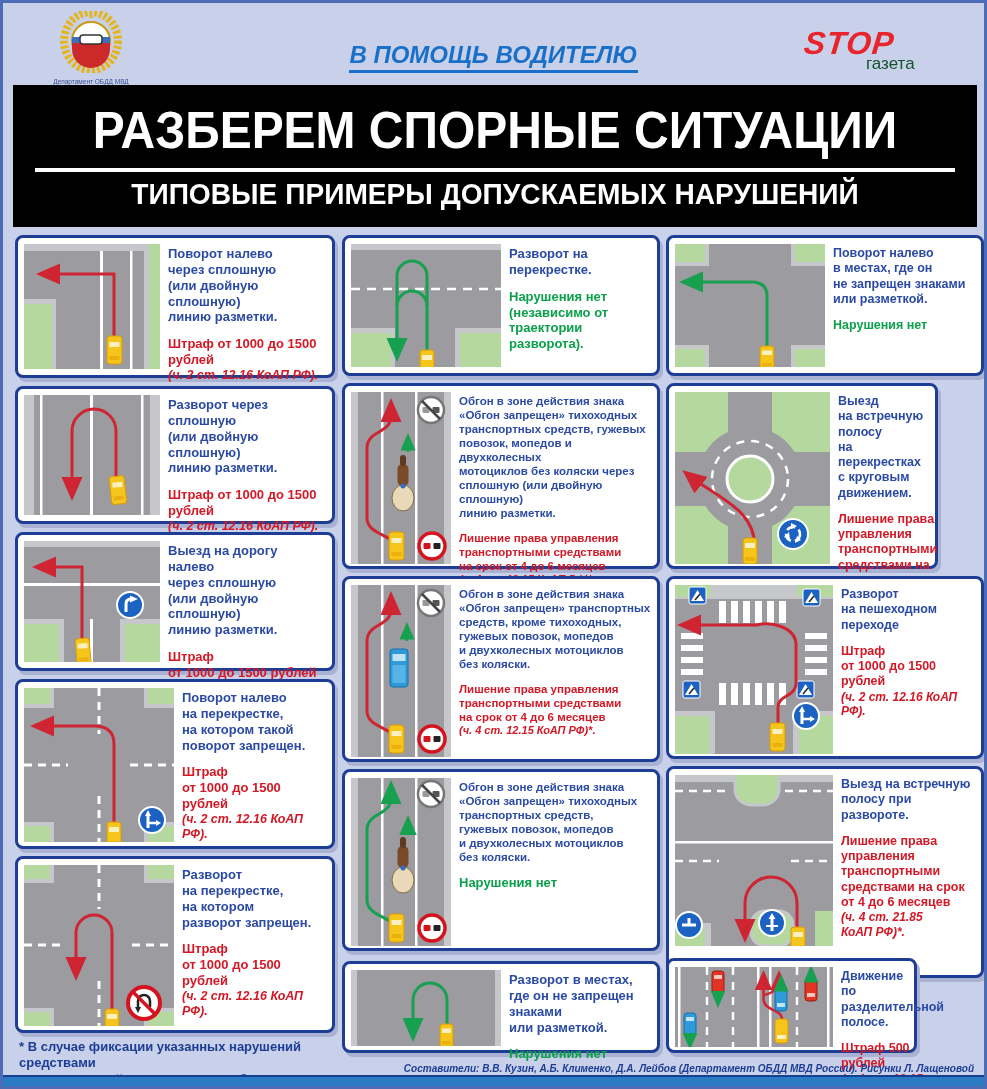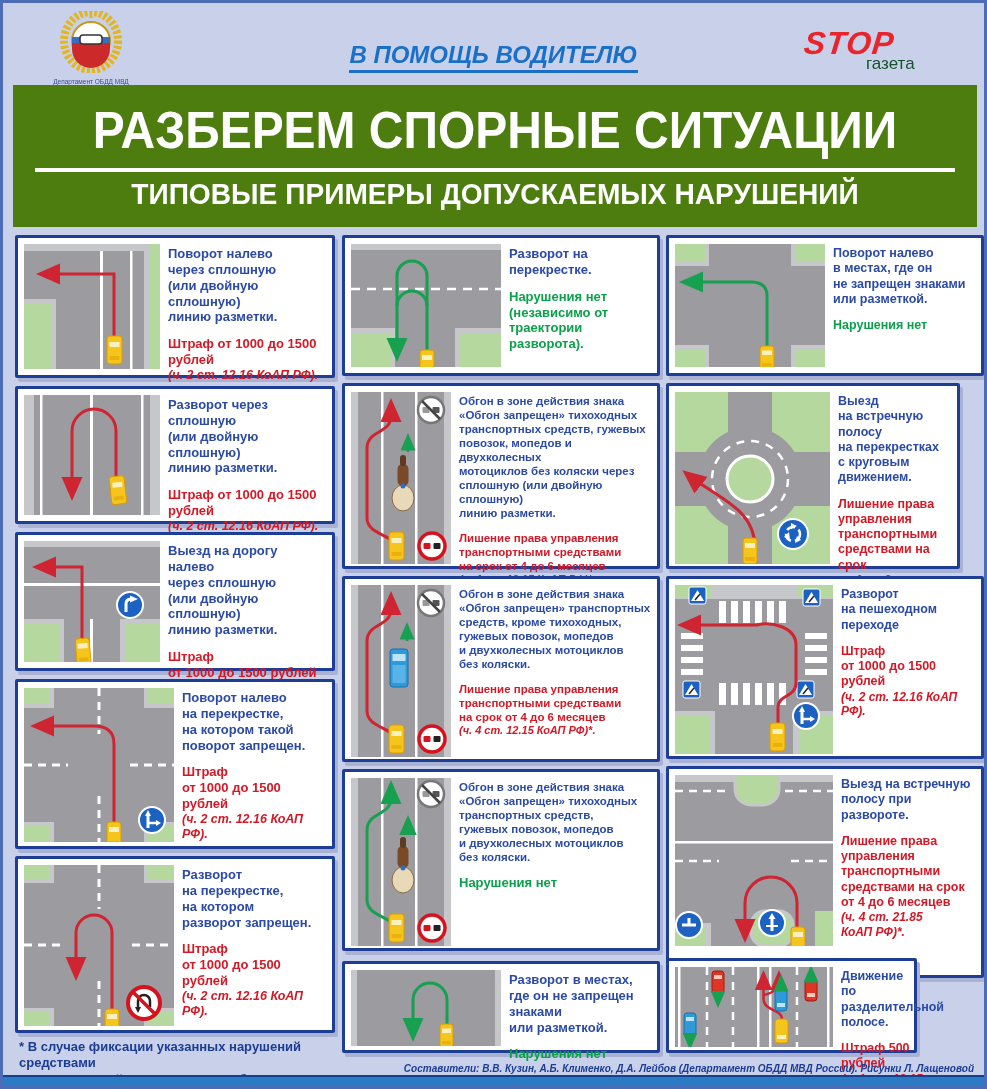"РАЗБЕРЕМ СПОРНЫЕ СИТУАЦИИ" .banner { background: #4d7c0f -> #000000 }
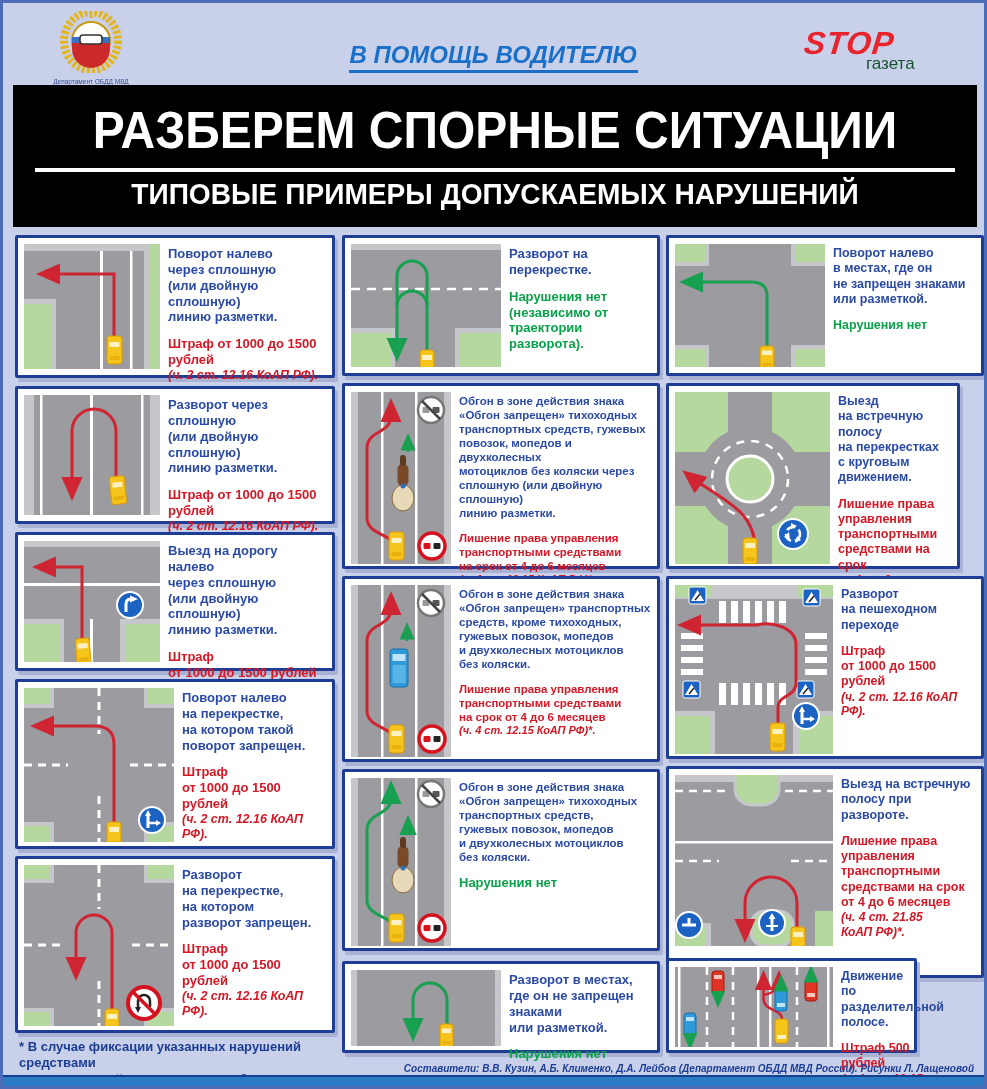"Поворот налево" .panel { border-radius: 2px -> 8px }
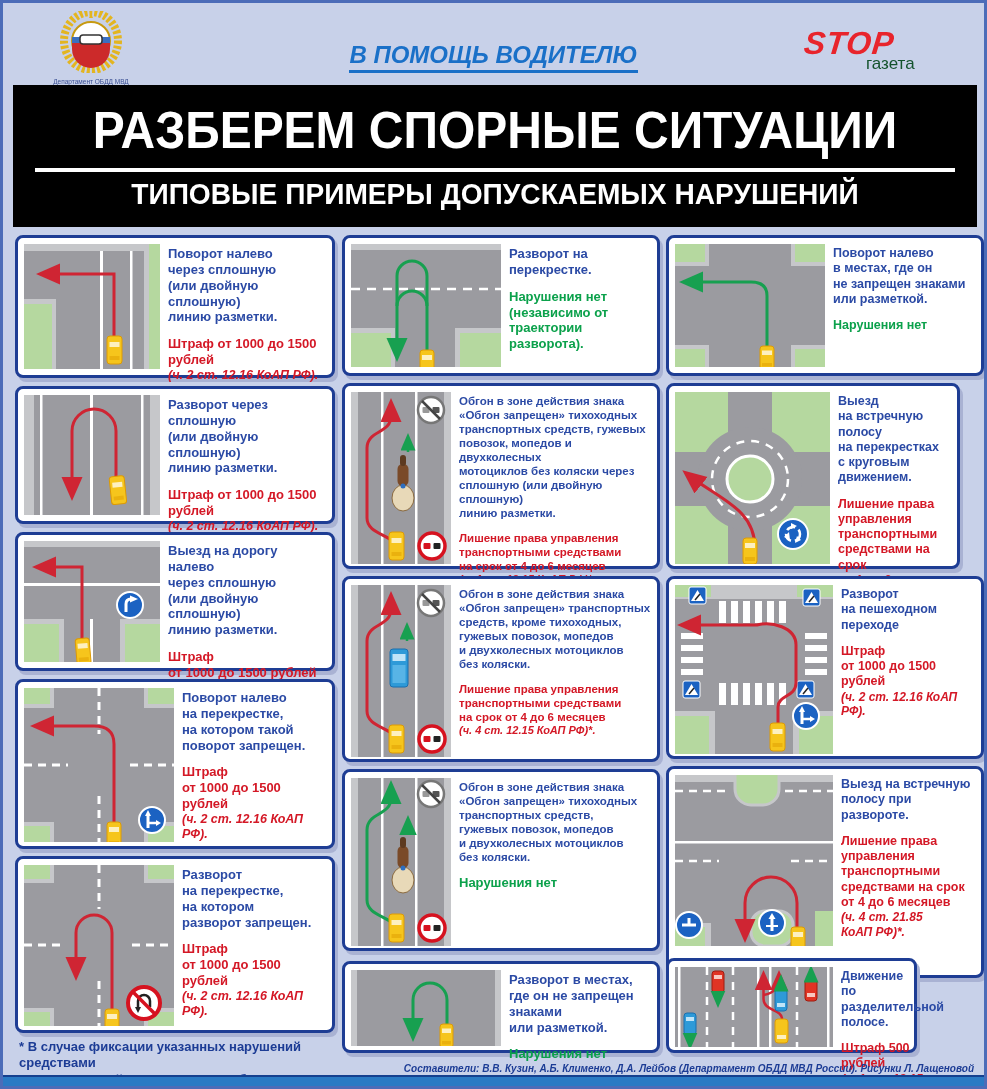"Выезд" section.panel { width: 294px -> 272px }
